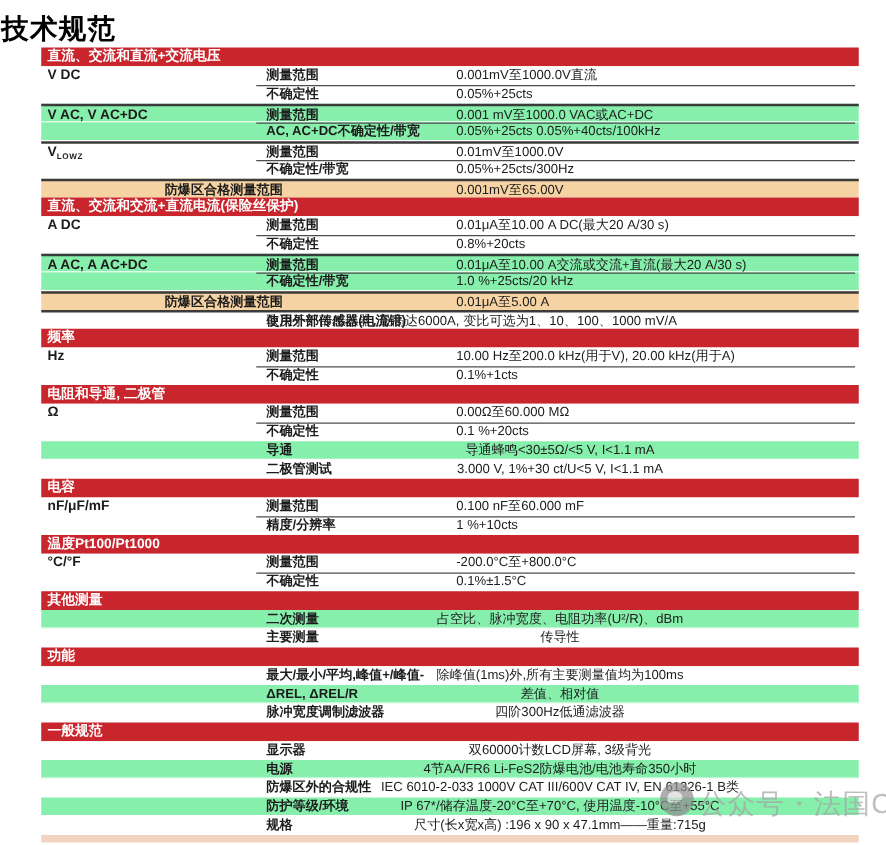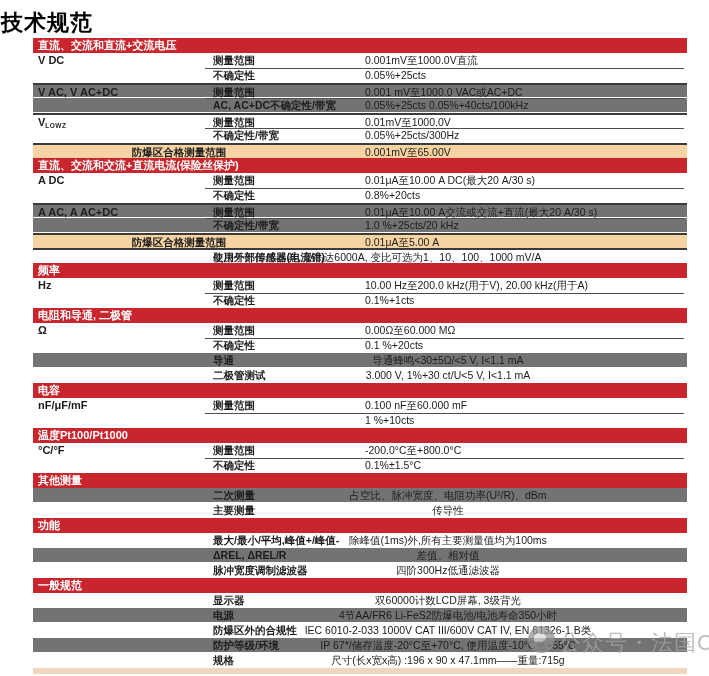"V AC, V AC+DC" .row.bg-pink { background: #737373 -> #86efac }
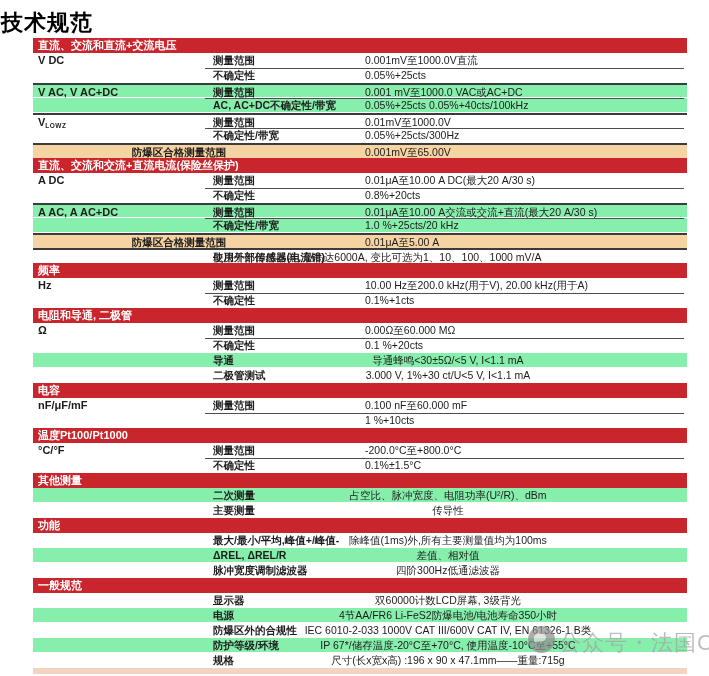"精度/分辨率" div.cell { html: none -> <div>精度/分辨率</div> }
